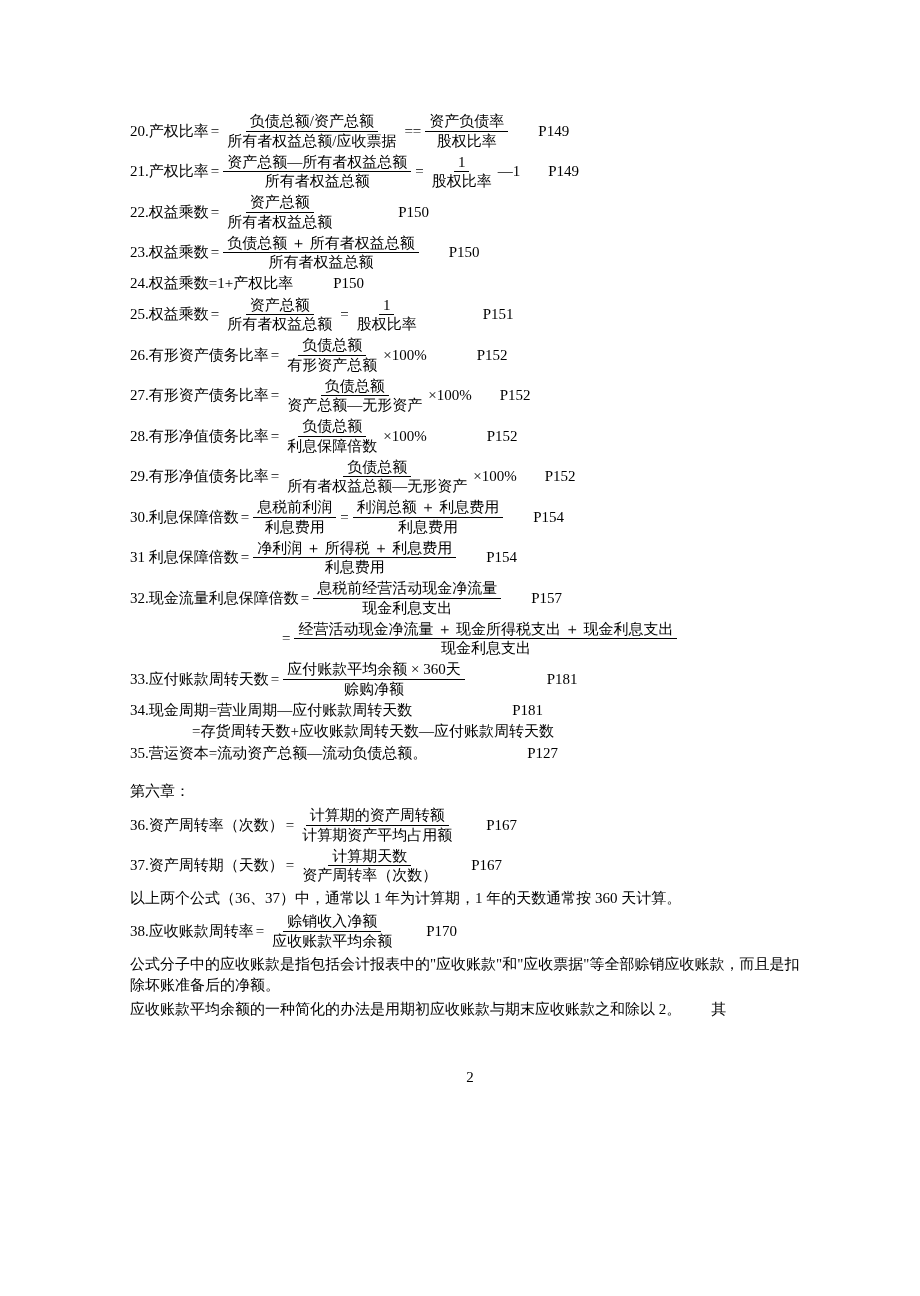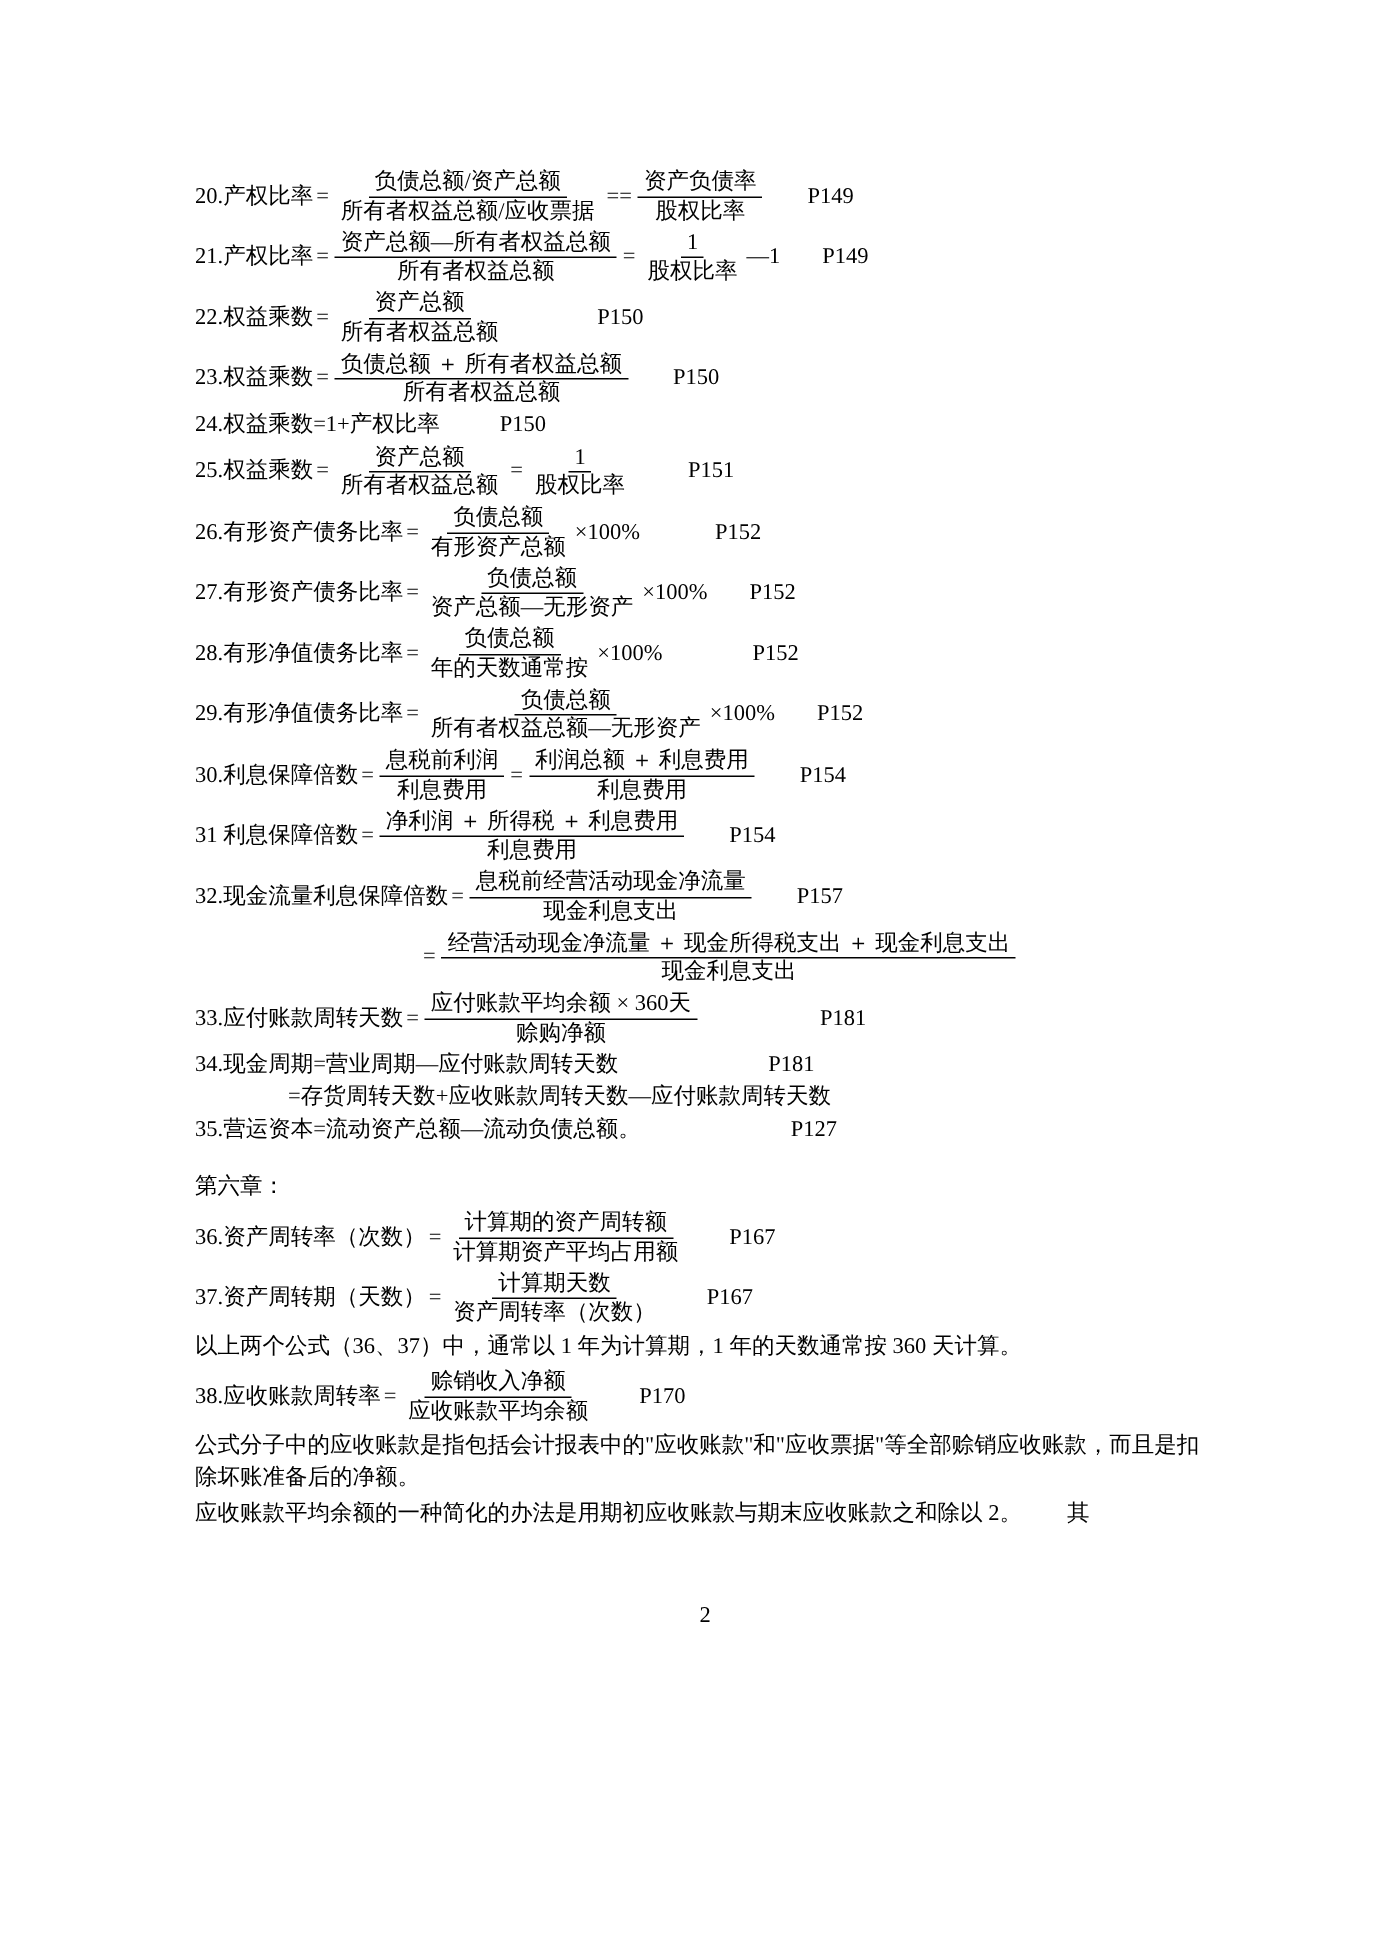"P151" span.pref { margin-left: 36px -> 60px }
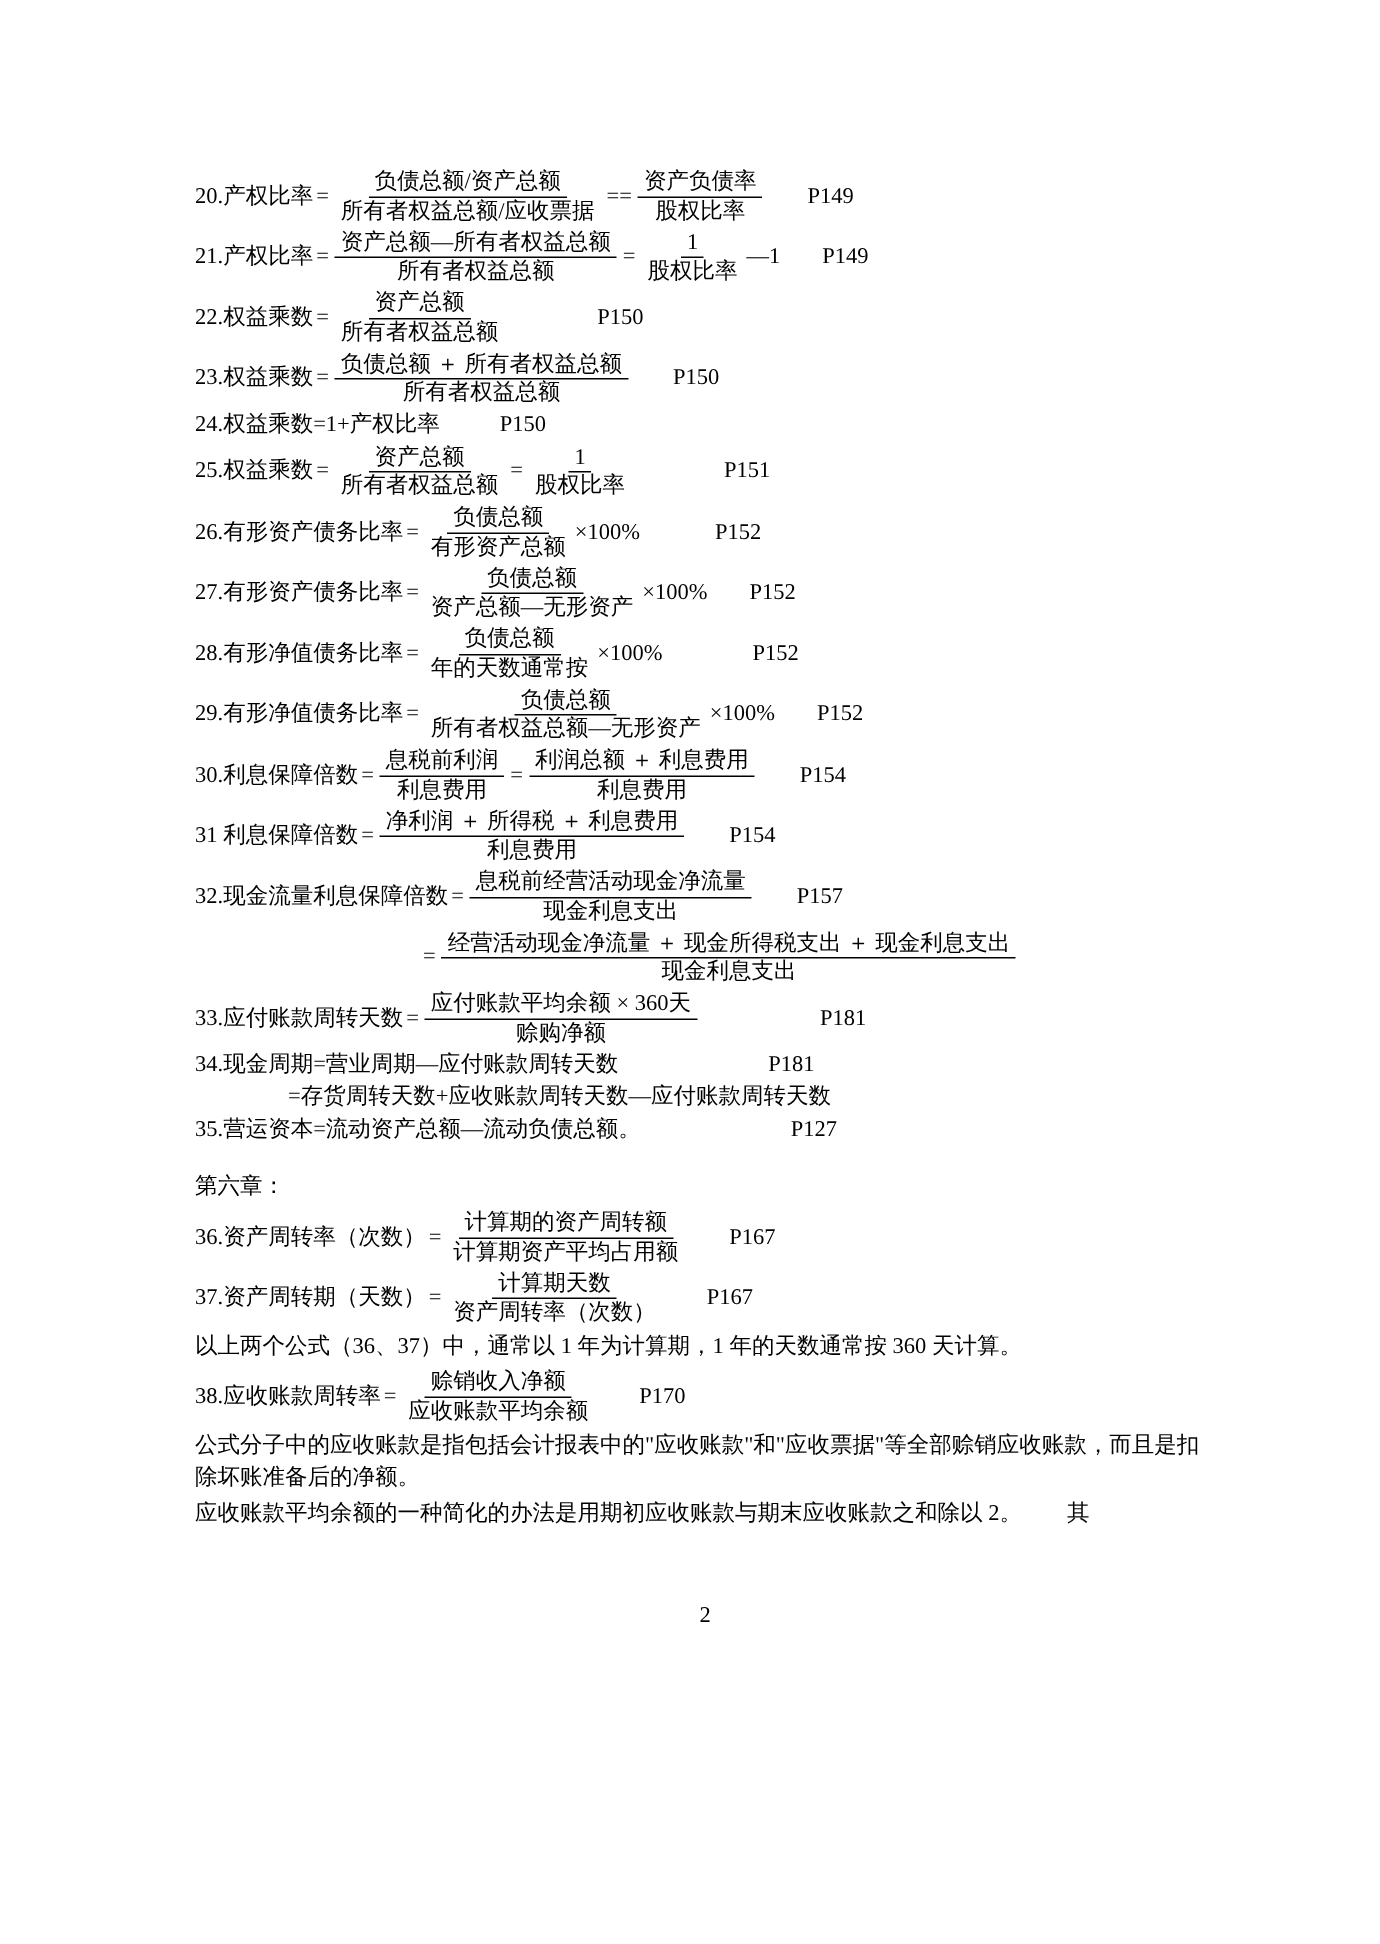"年的天数通常按" span.den { text: 年的天数通常按 -> 利息保障倍数 }
